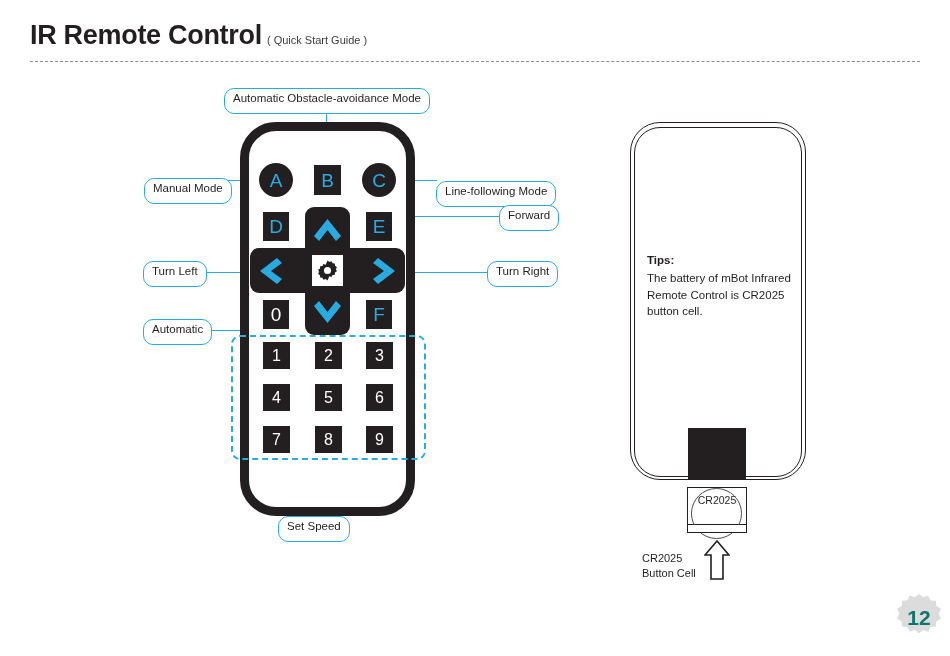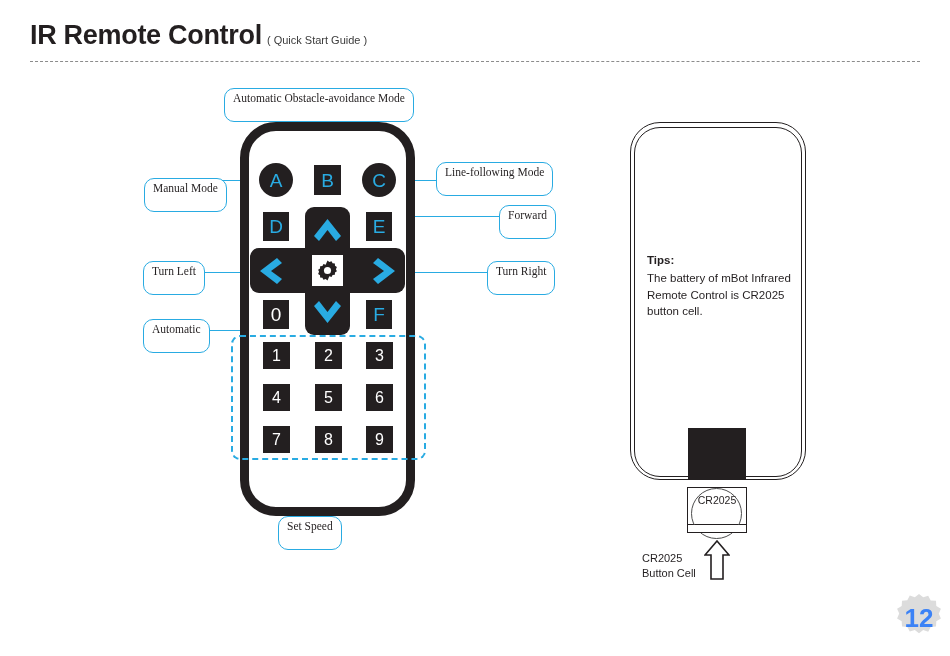"Automatic Obstacle-avoidance Mode" .callout { font-family: Liberation Serif, serif -> none; padding: 3px 8px 16px -> 3px 8px 8px }
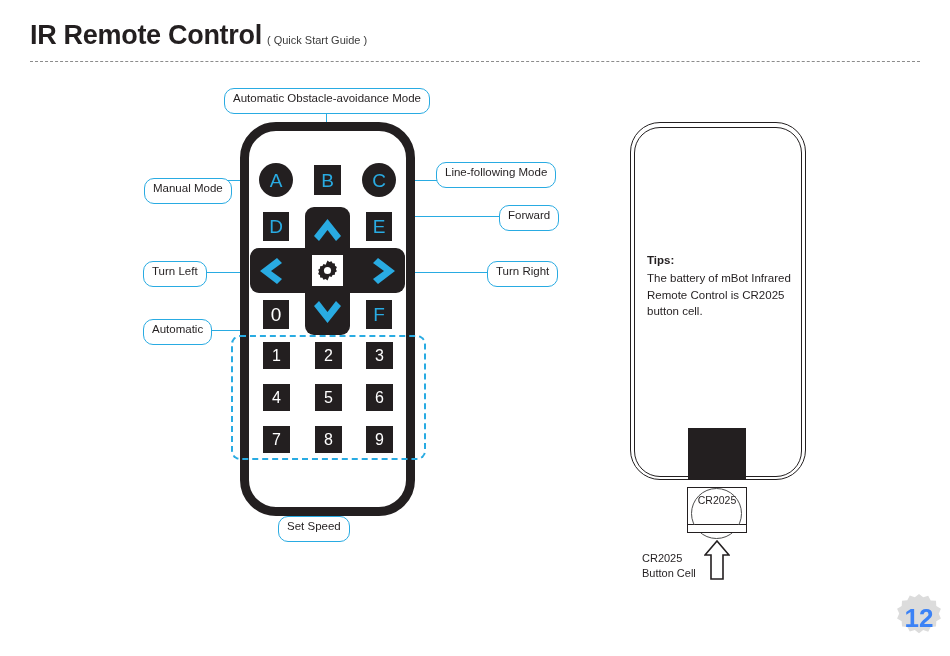"Line-following Mode" .co-line { top: 162px -> 181px }
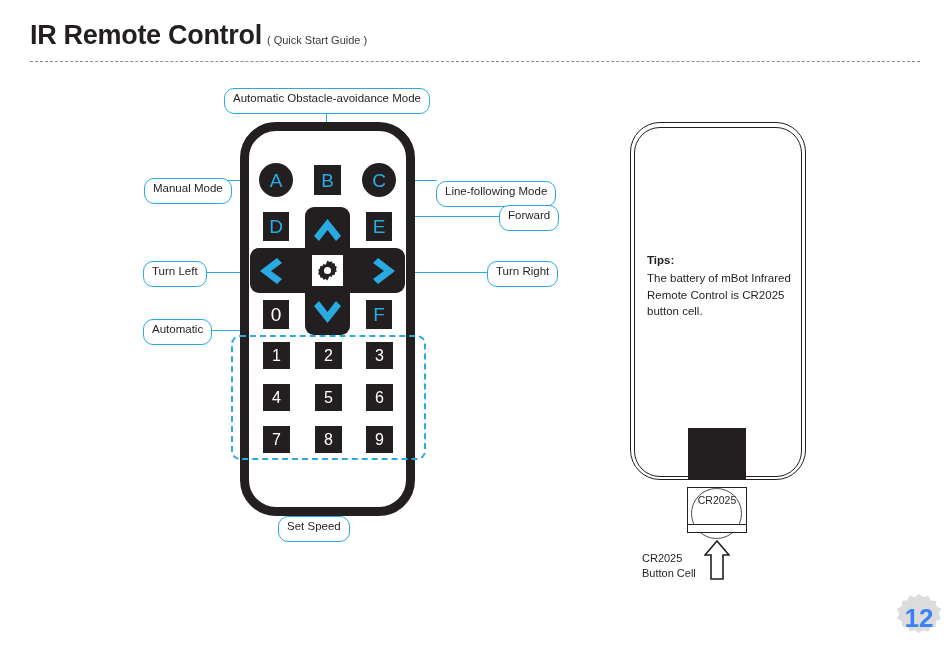"12" .pagenum { color: #3b82f6 -> #0f766e; font-size: 26px -> 21px }
